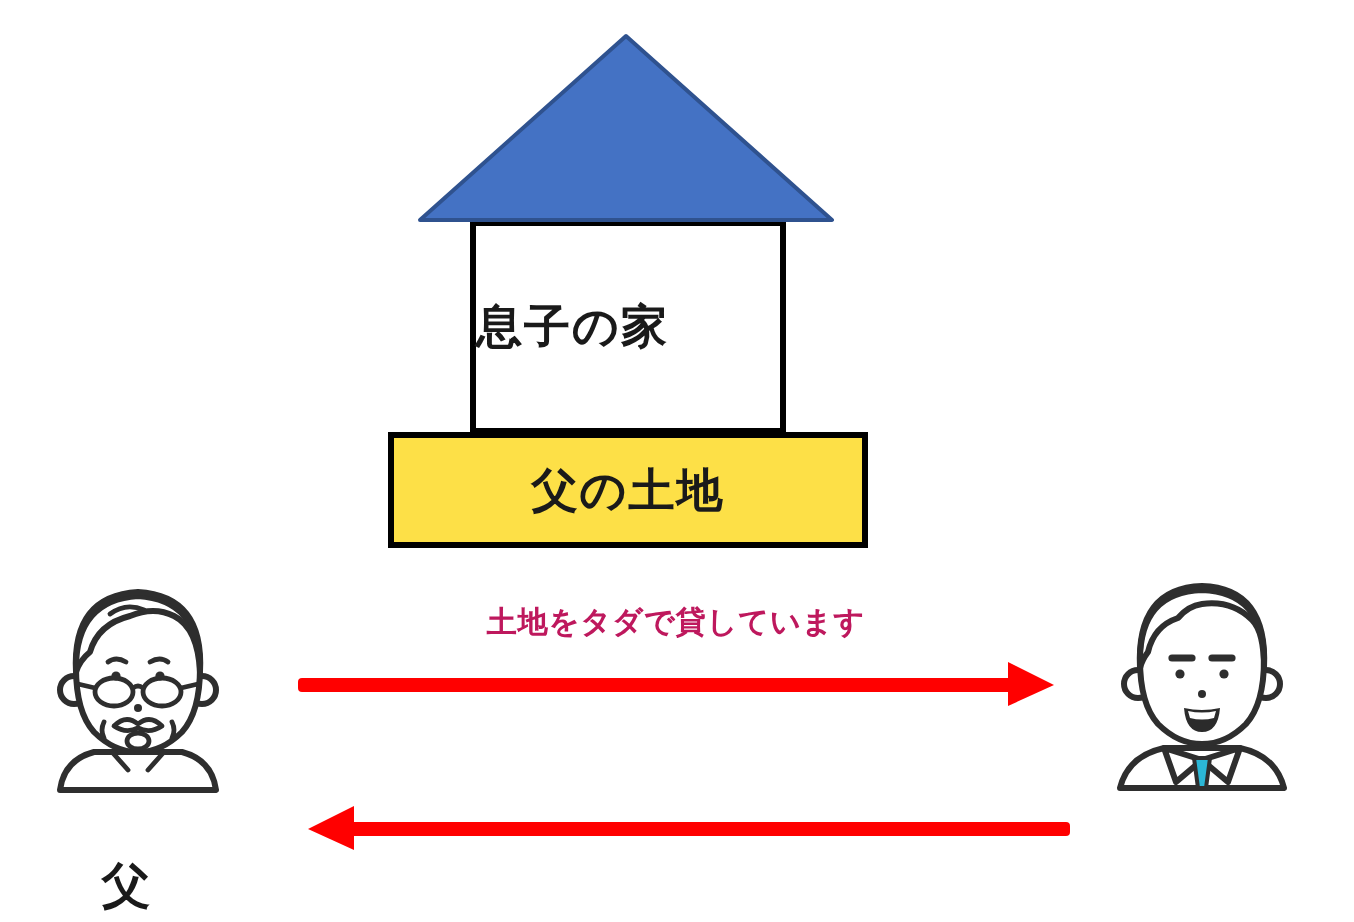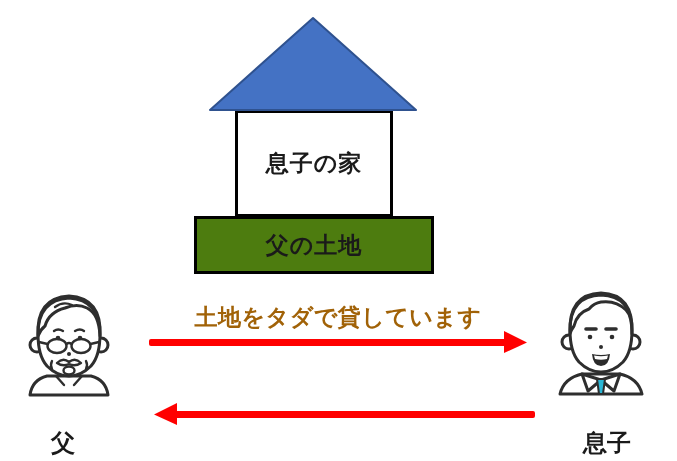"息子の家" .house-body { justify-content: center -> none }
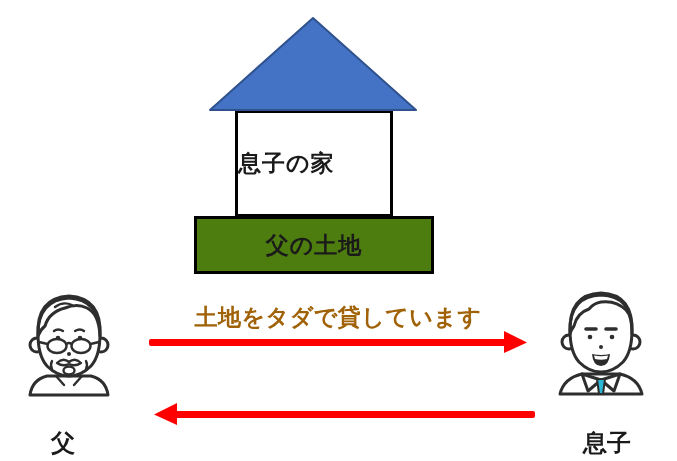"父の土地" .land { background: #4d7c0f -> #fde047 }
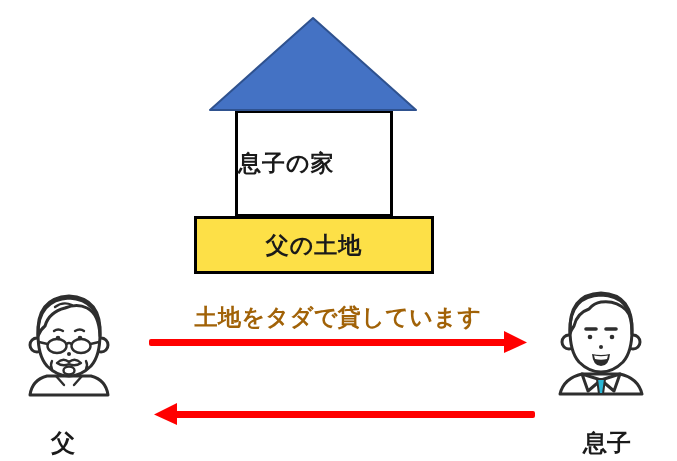"土地をタダで貸しています" .arrow-label { color: #a16207 -> #be185d; font-size: 23px -> 15px }
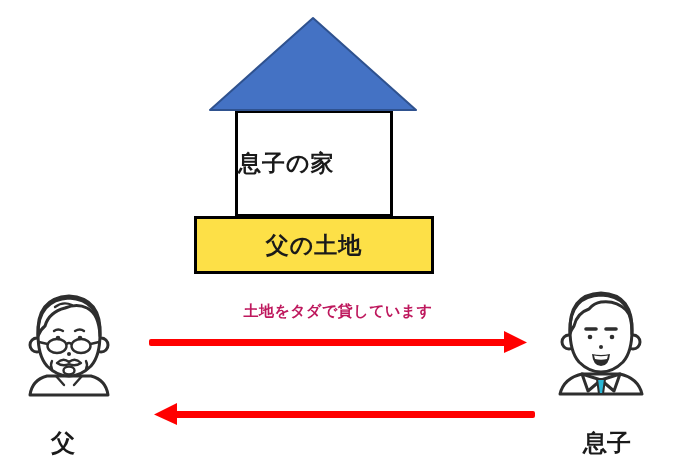"息子" div.abs { html: <div>息子</div> -> none }
